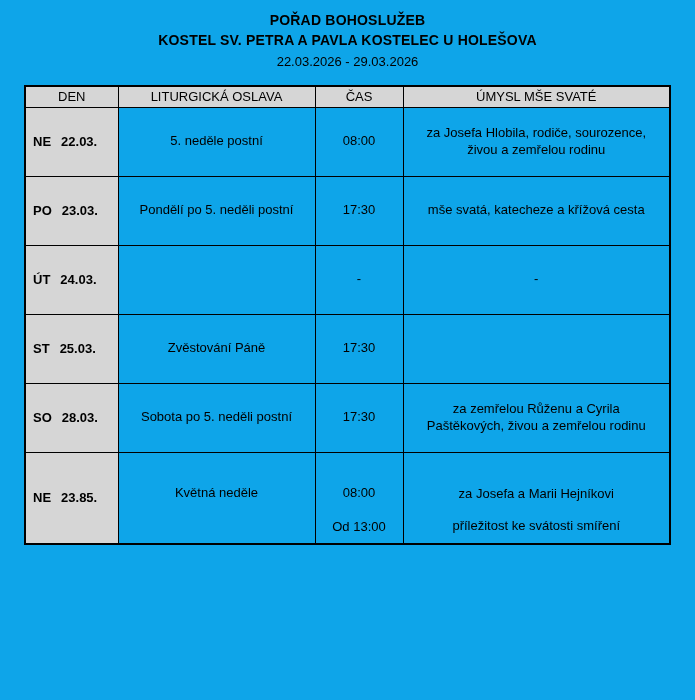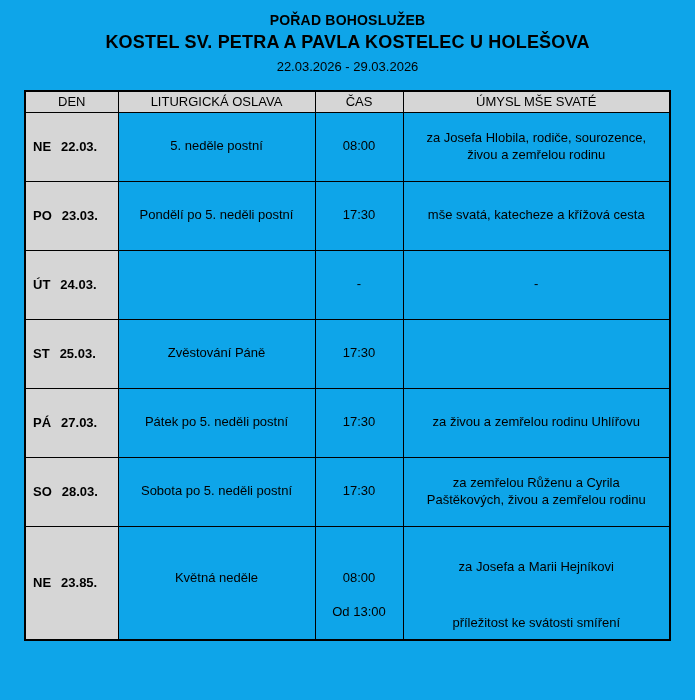"KOSTEL SV. PETRA A PAVLA" .doc-subtitle { font-size: 18px -> 14px }
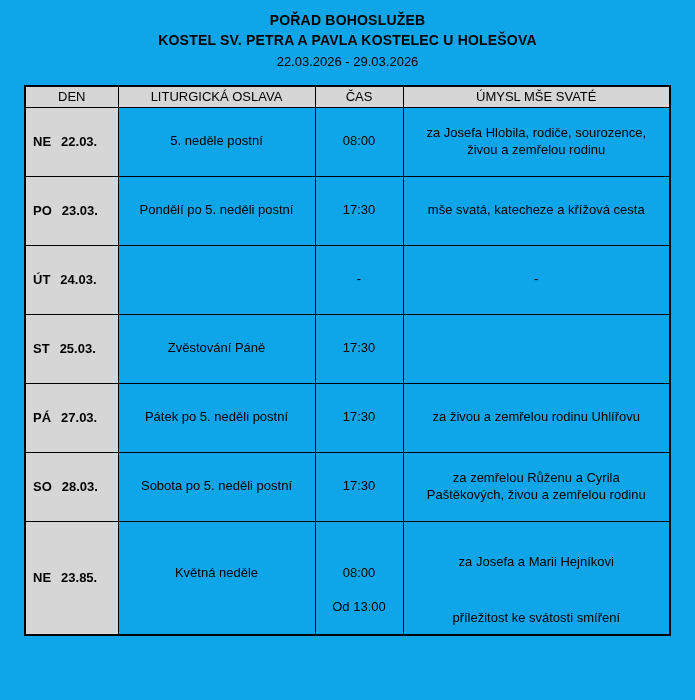"PÁ" tr { html: <tr> <td> <div> <span>PÁ</span> <span>27.03.</span> </div> </td> <td> <div> <div>Pátek po 5. neděli postní</div> </div> </td> <td> <div> <div>17:30</div> </div> </td> <td> <div> <div>za živou a zemřelou rodinu Uhlířovu</div> </div> </td> </tr> -> none }
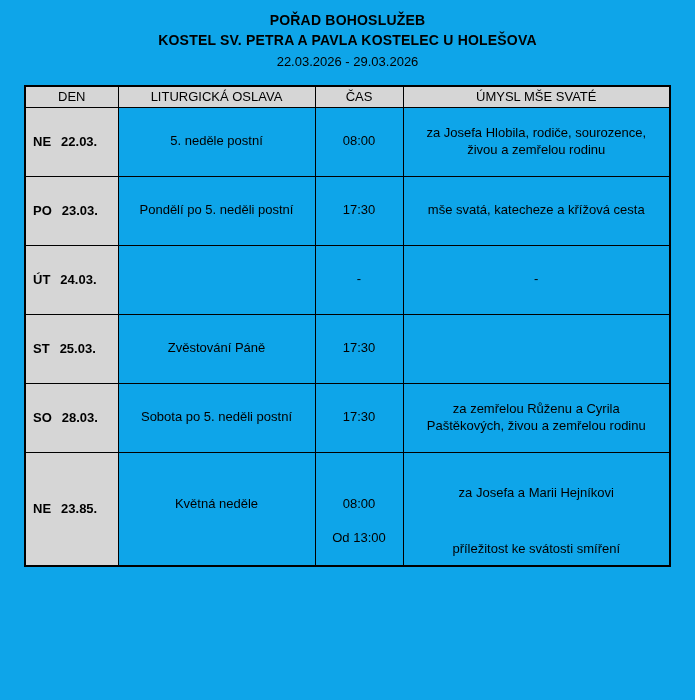"za Josefa a Marii Hejníkovi" div.cell-wrap { height: 112px -> 88px }
